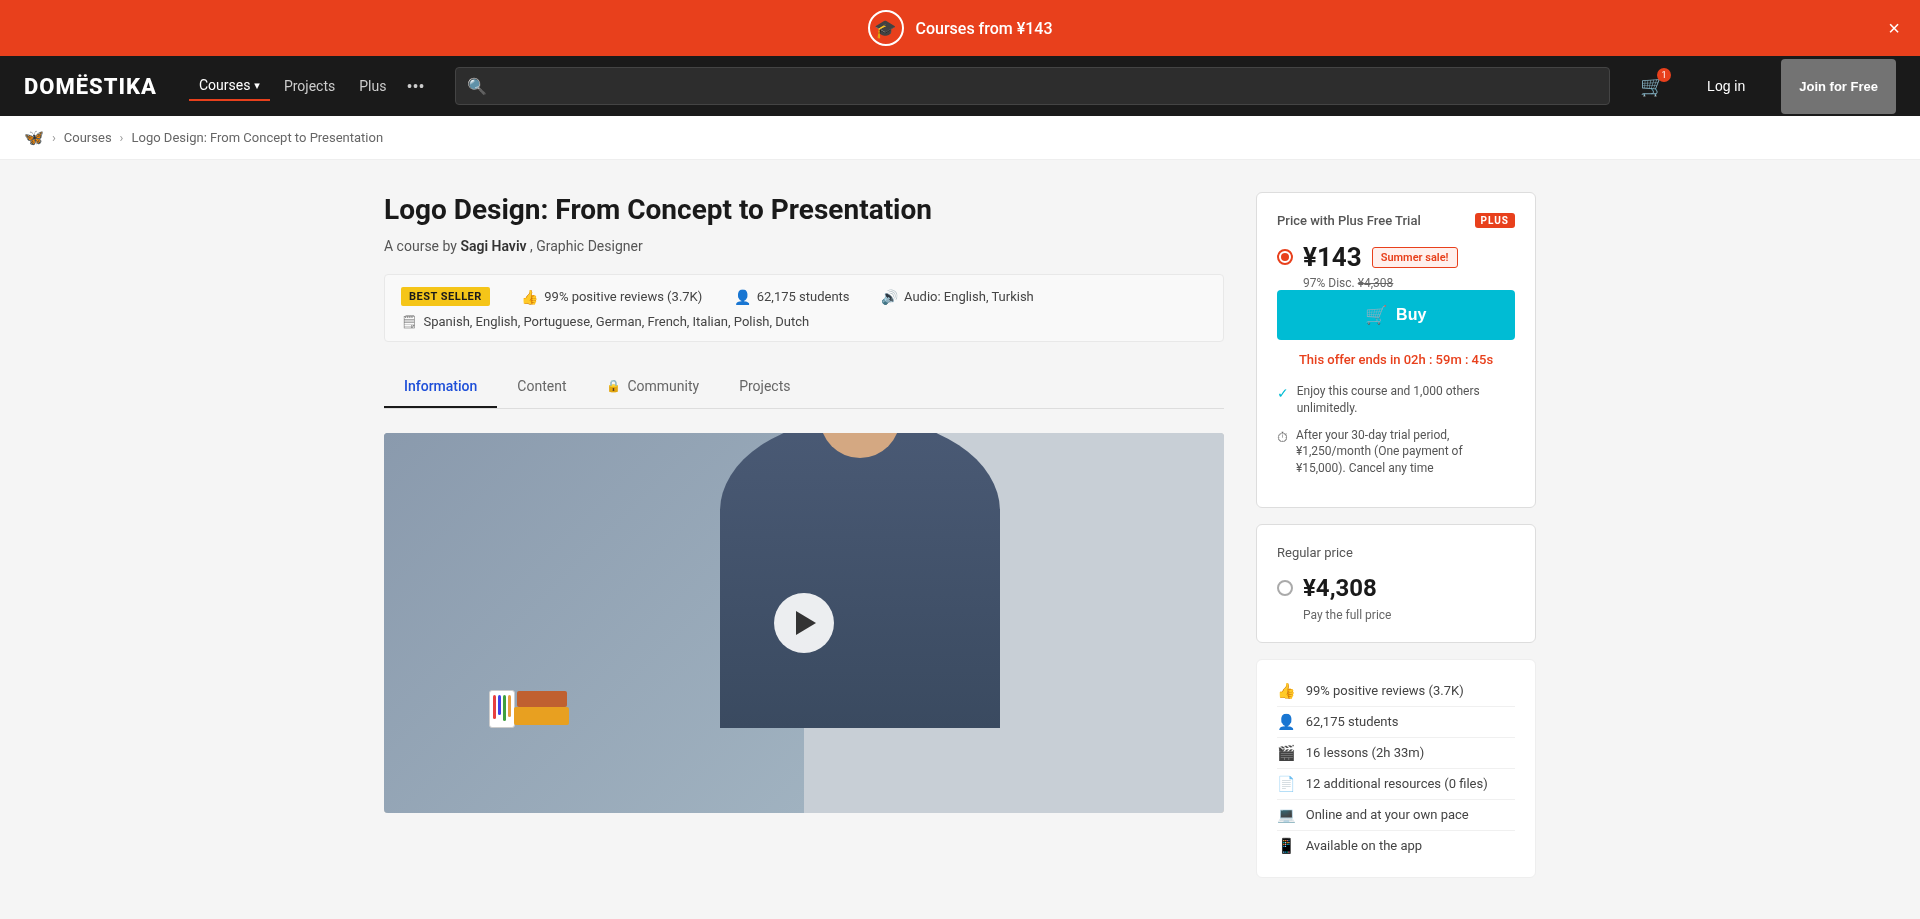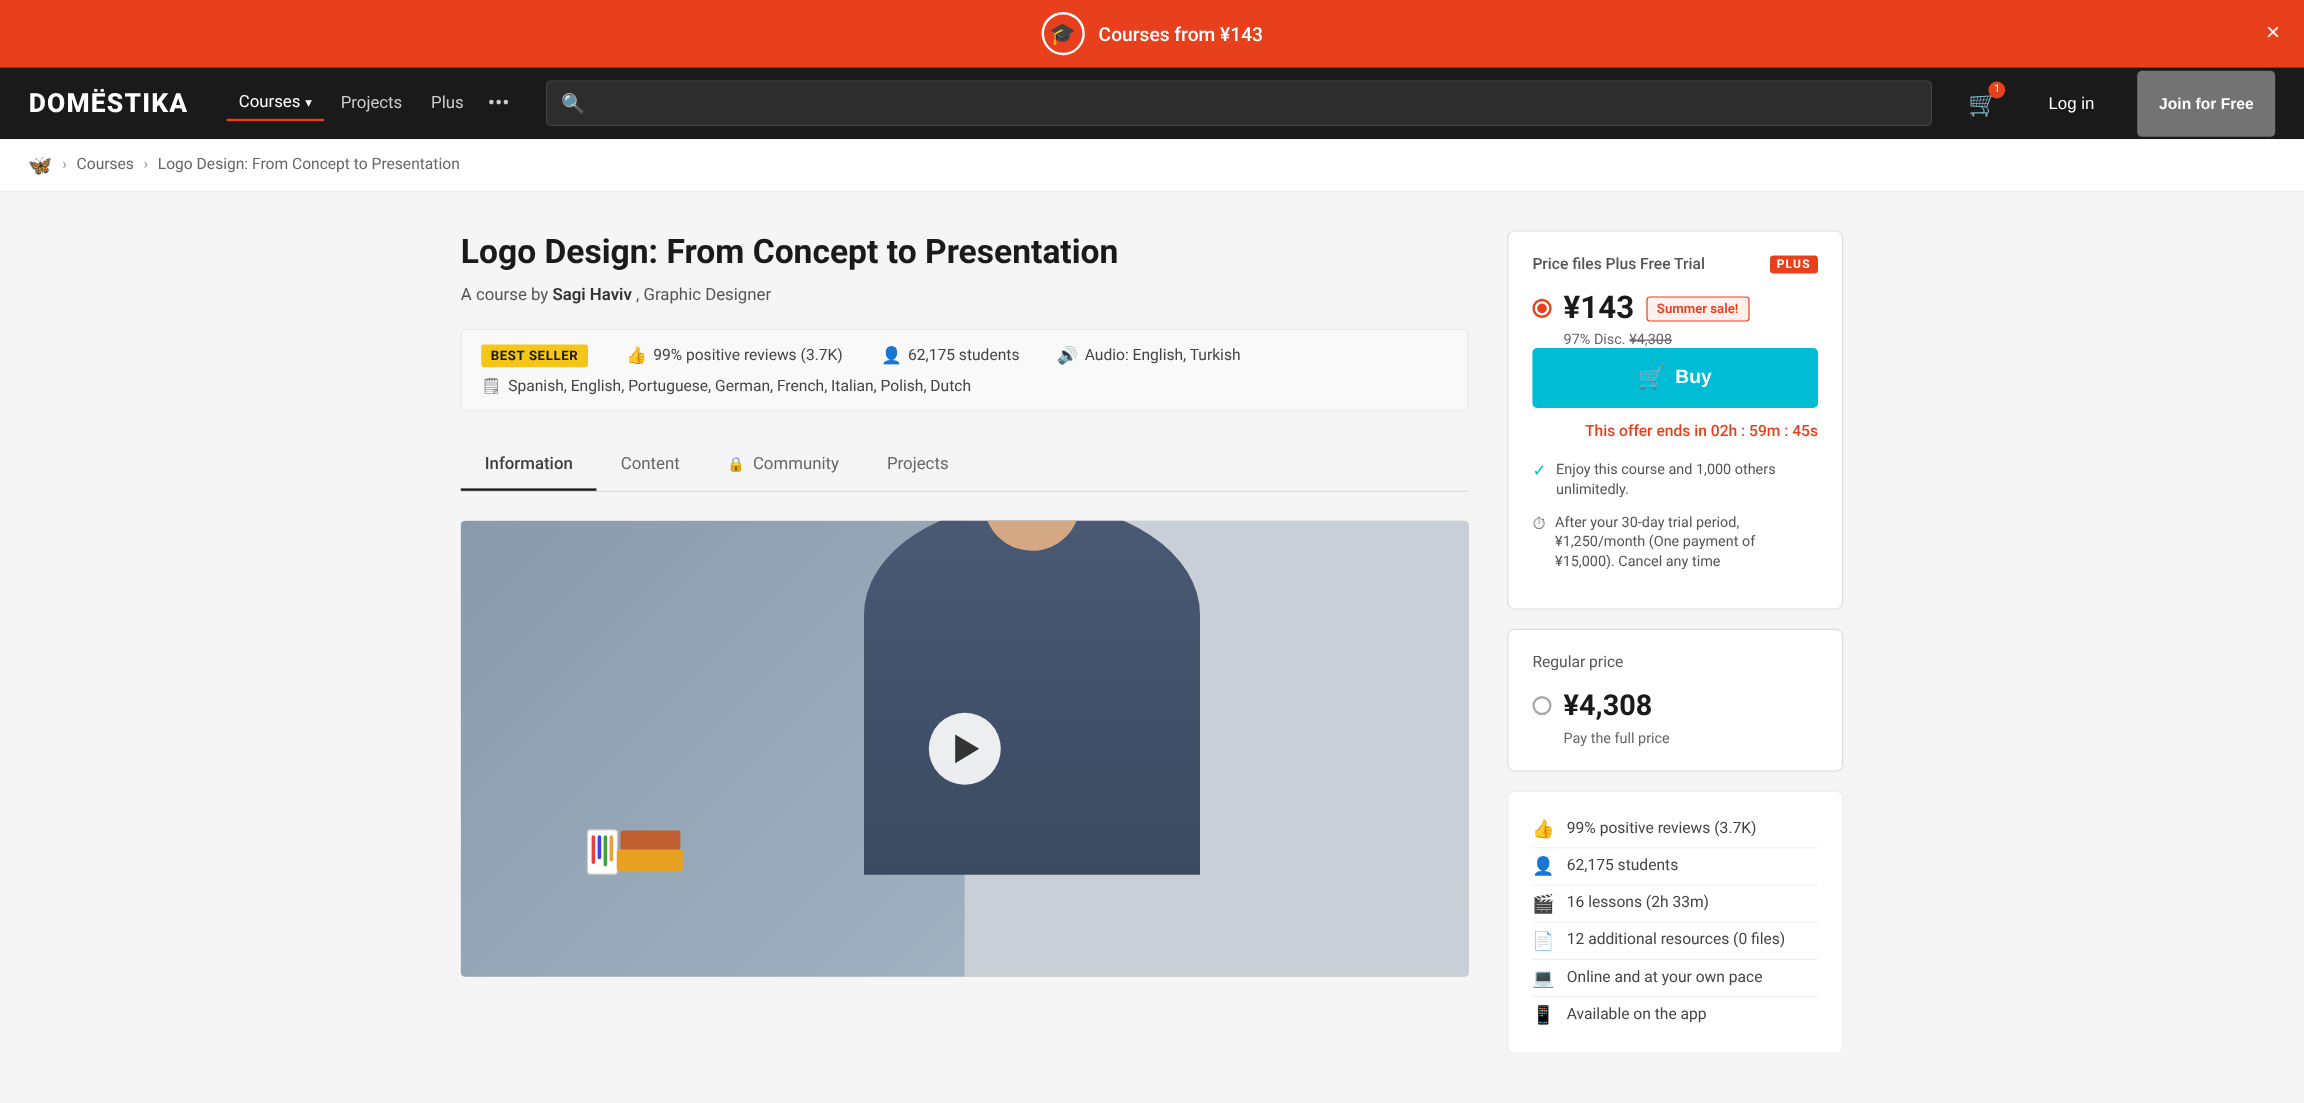"Price files Plus Free Trial" span.price-card-title { text: files -> with }
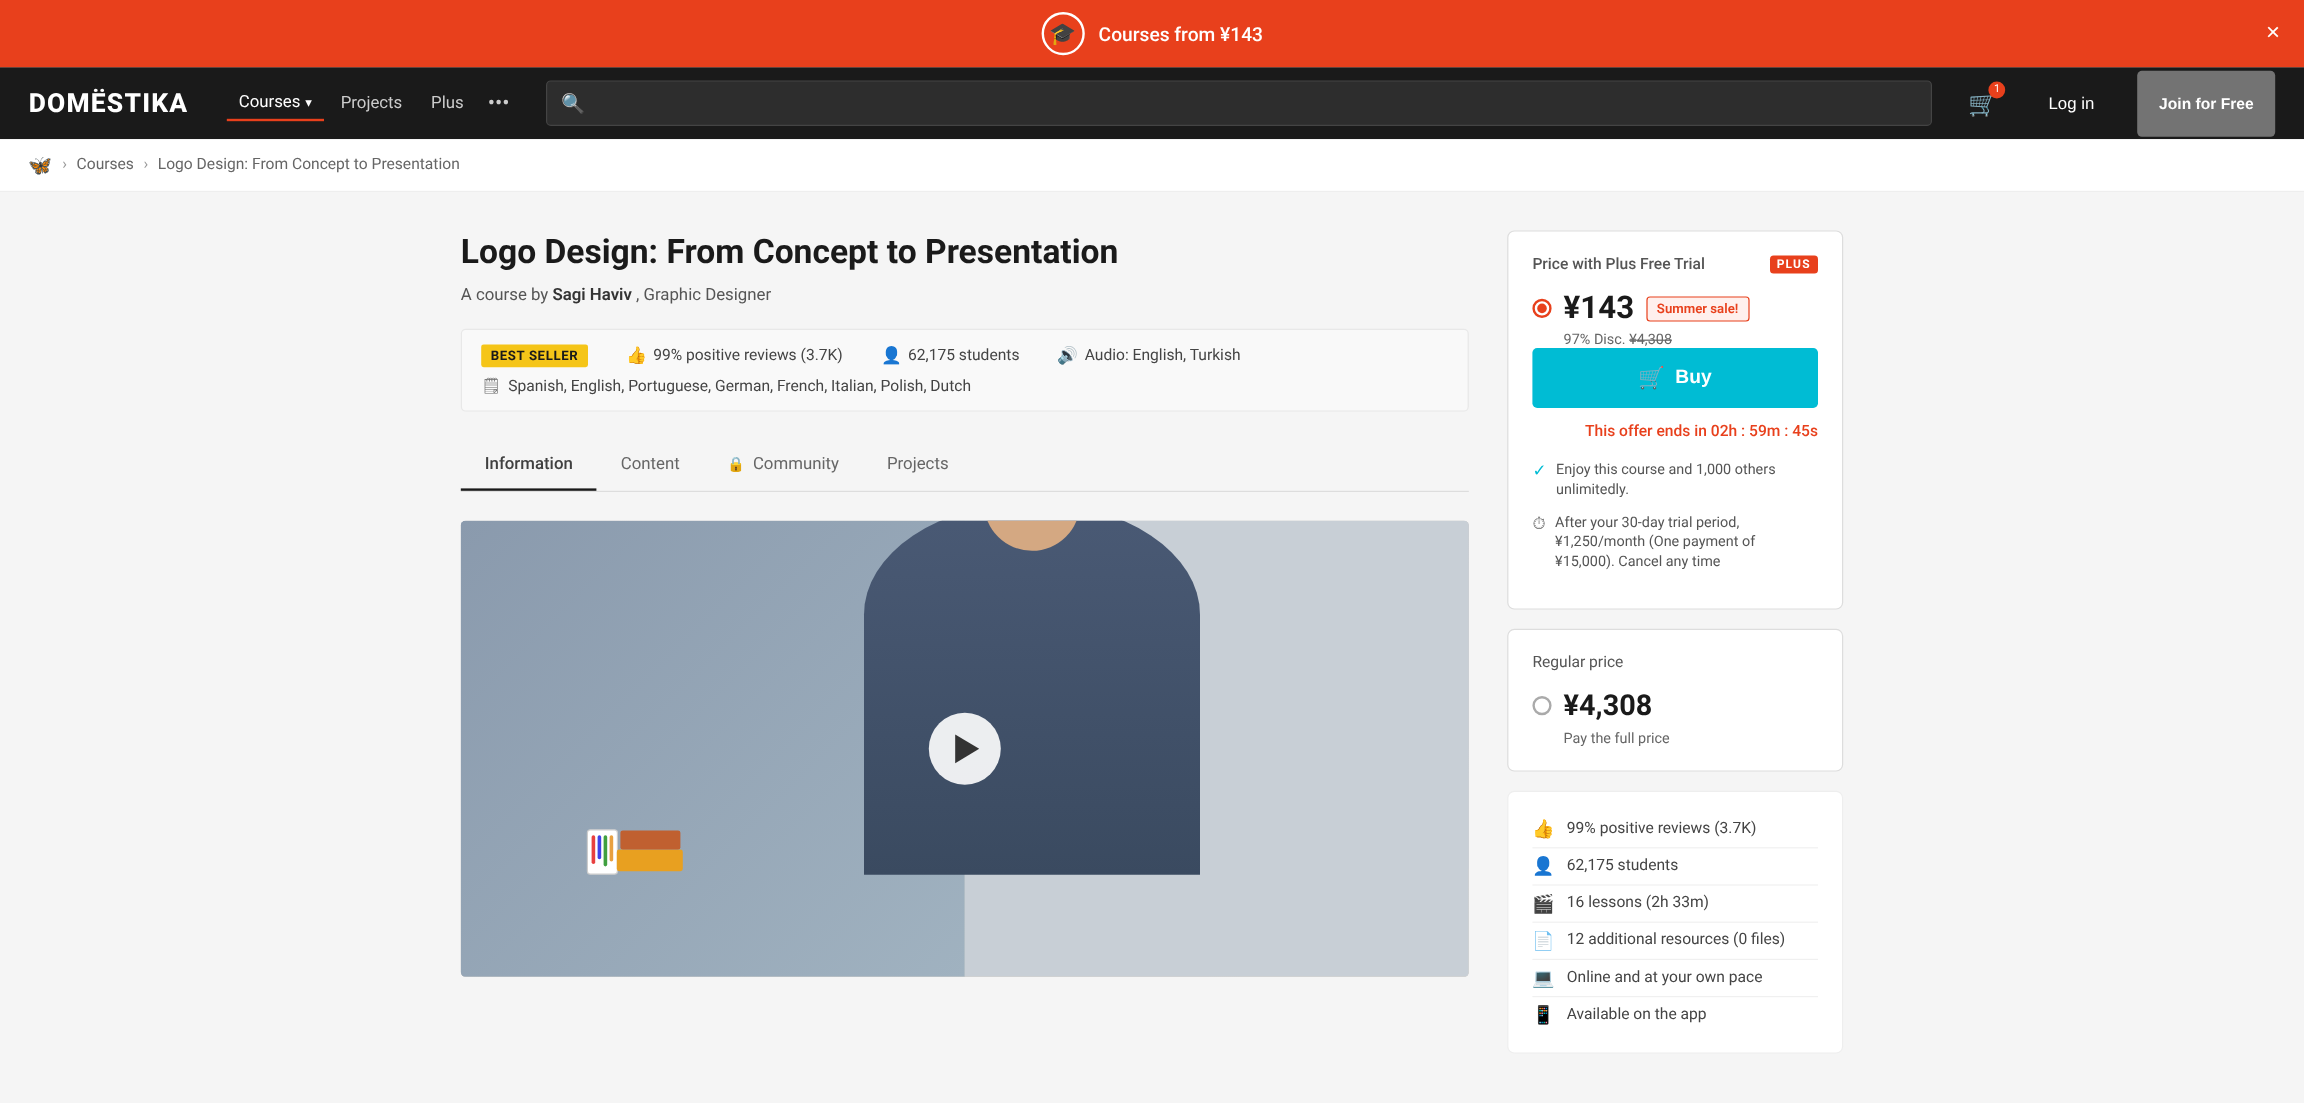"This offer ends in 02h" .offer-timer { text-align: right -> center }
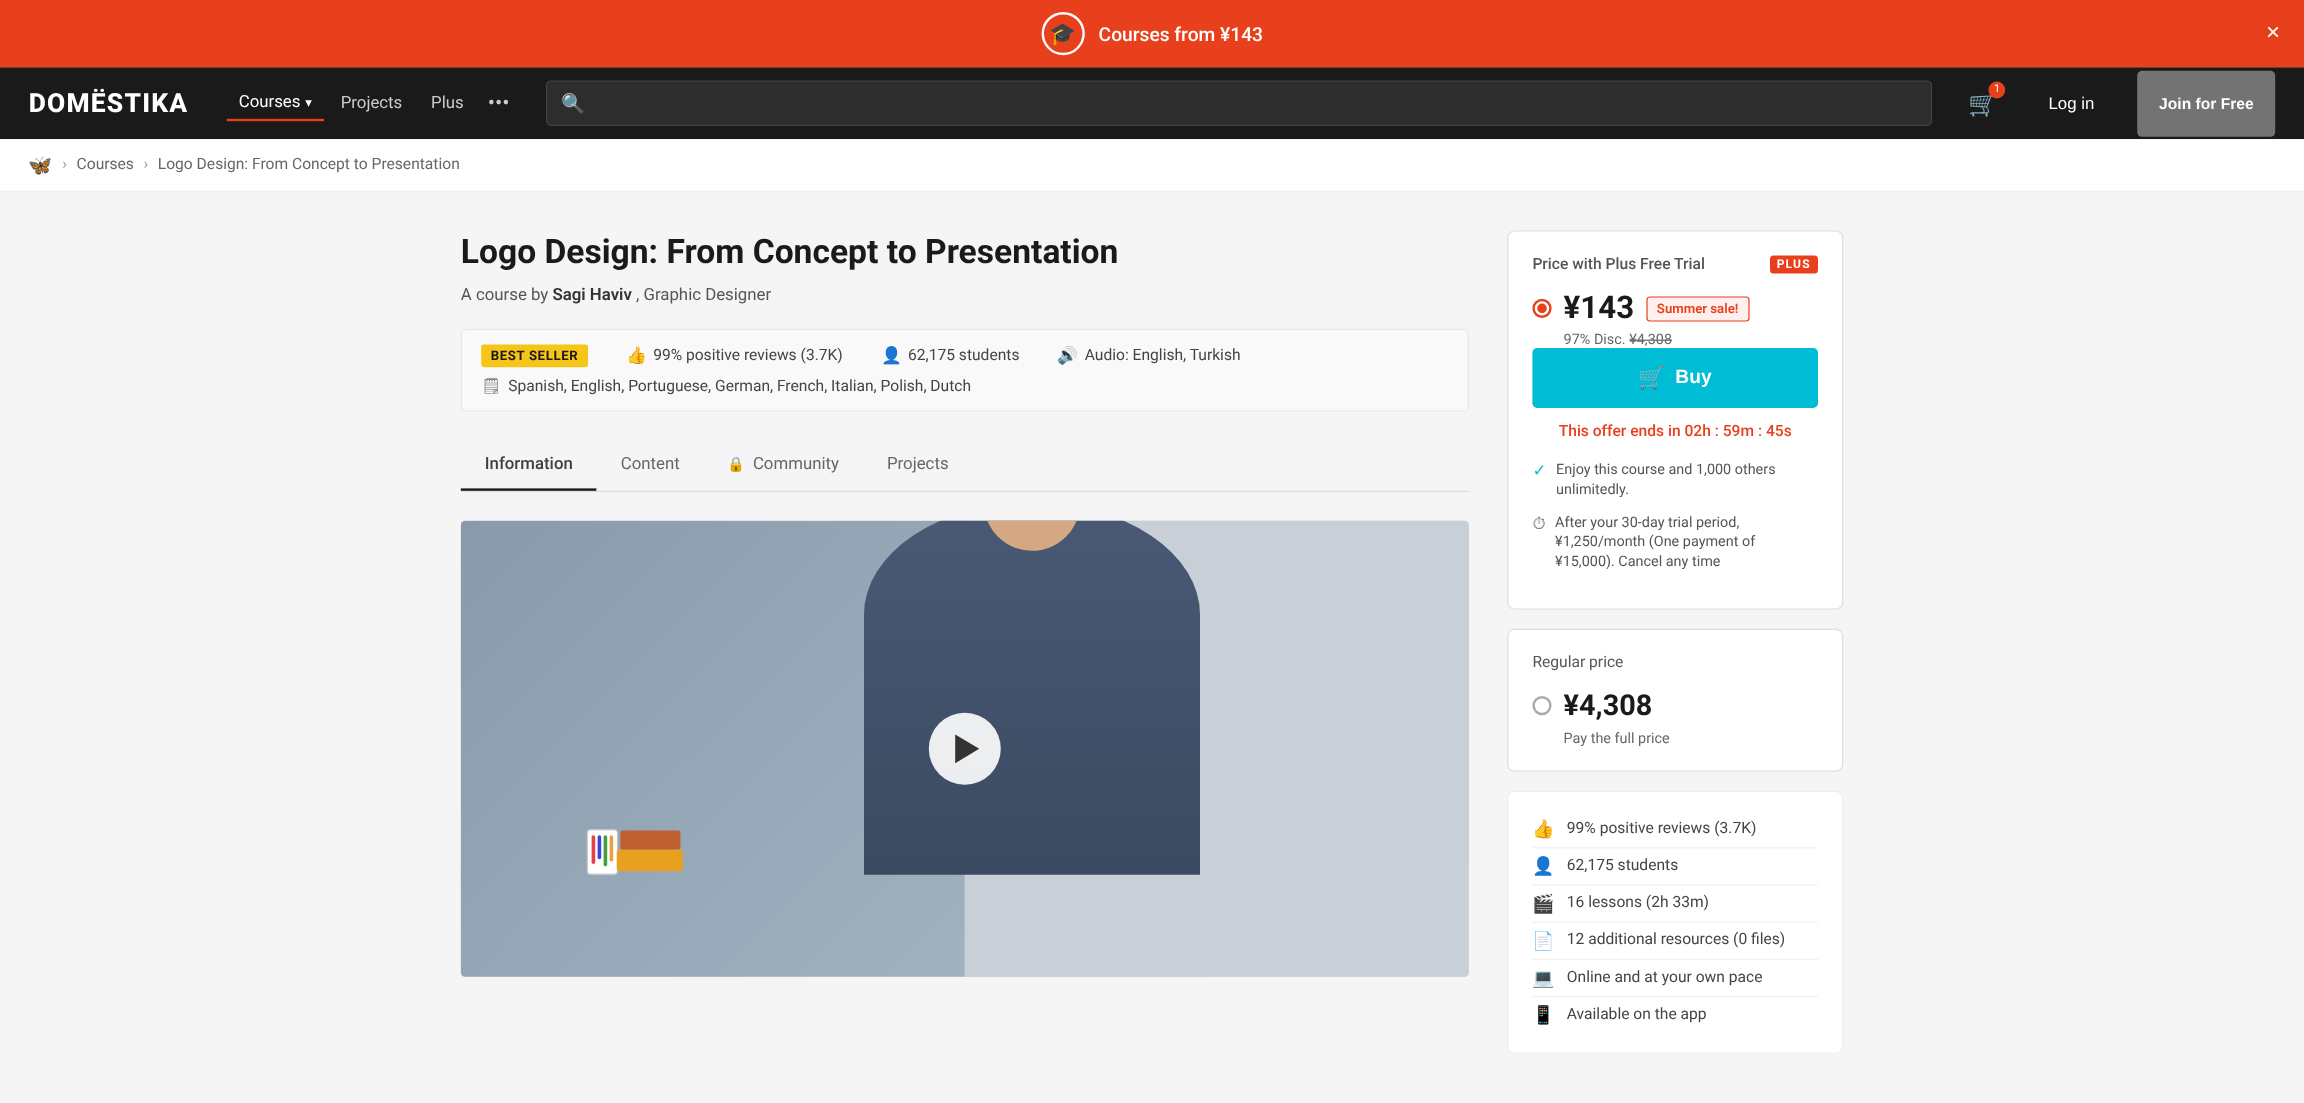"Information" .tab-item.active { color: #404040 -> #1d4ed8 }
